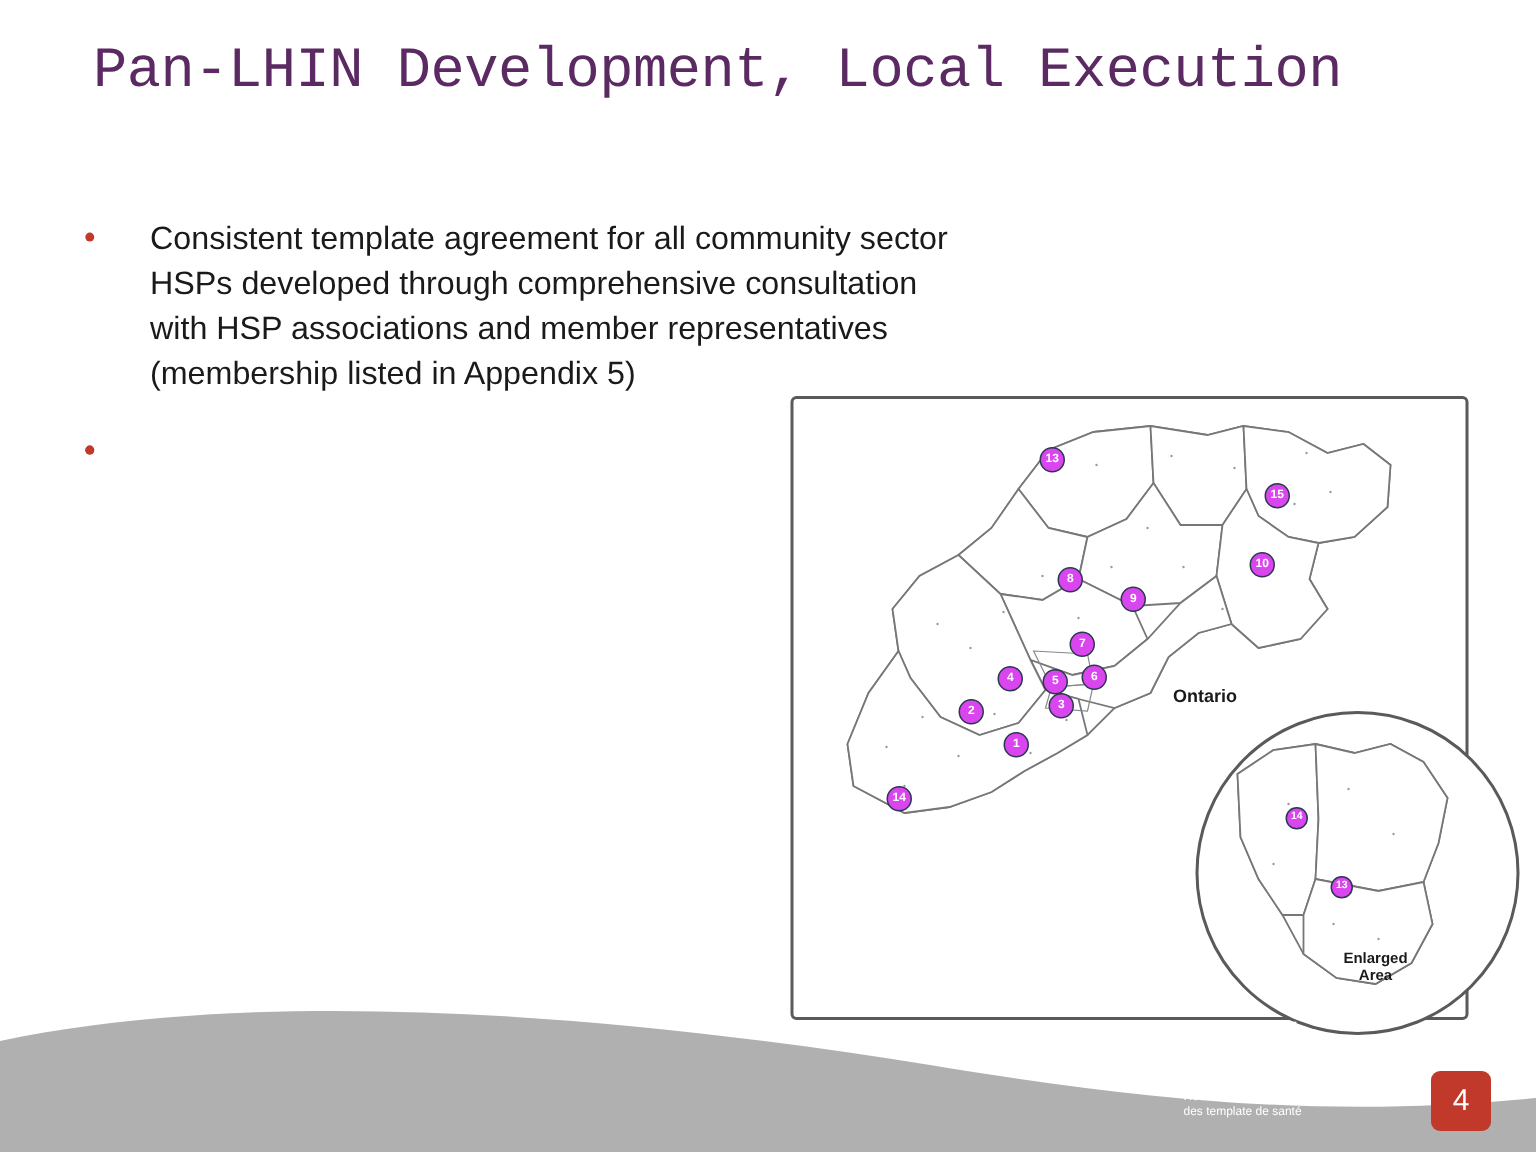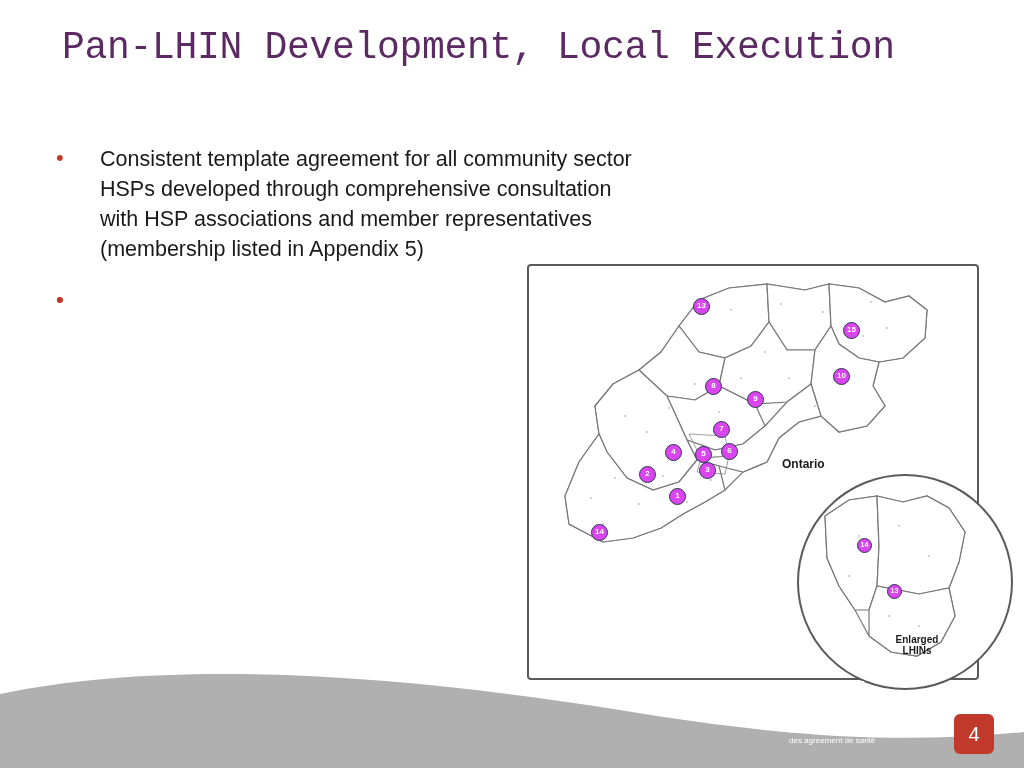"Enlarged LHINs" div.inset-label { text: LHINs -> Area }
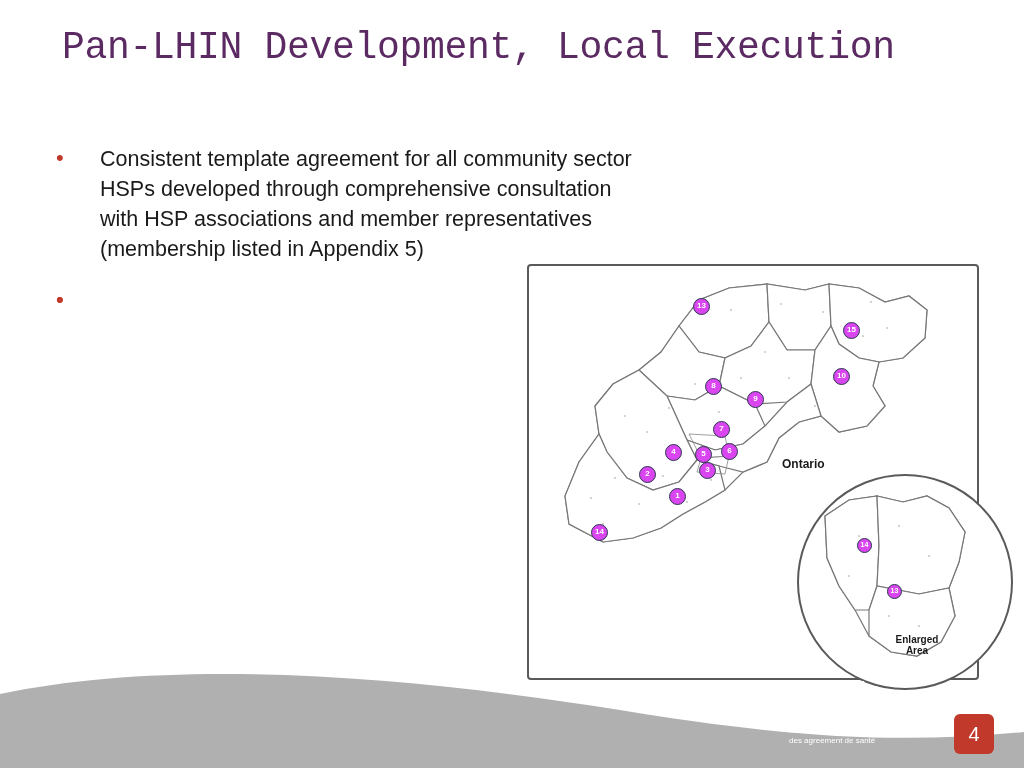"des agreement de santé" div { text: agreement -> template }
